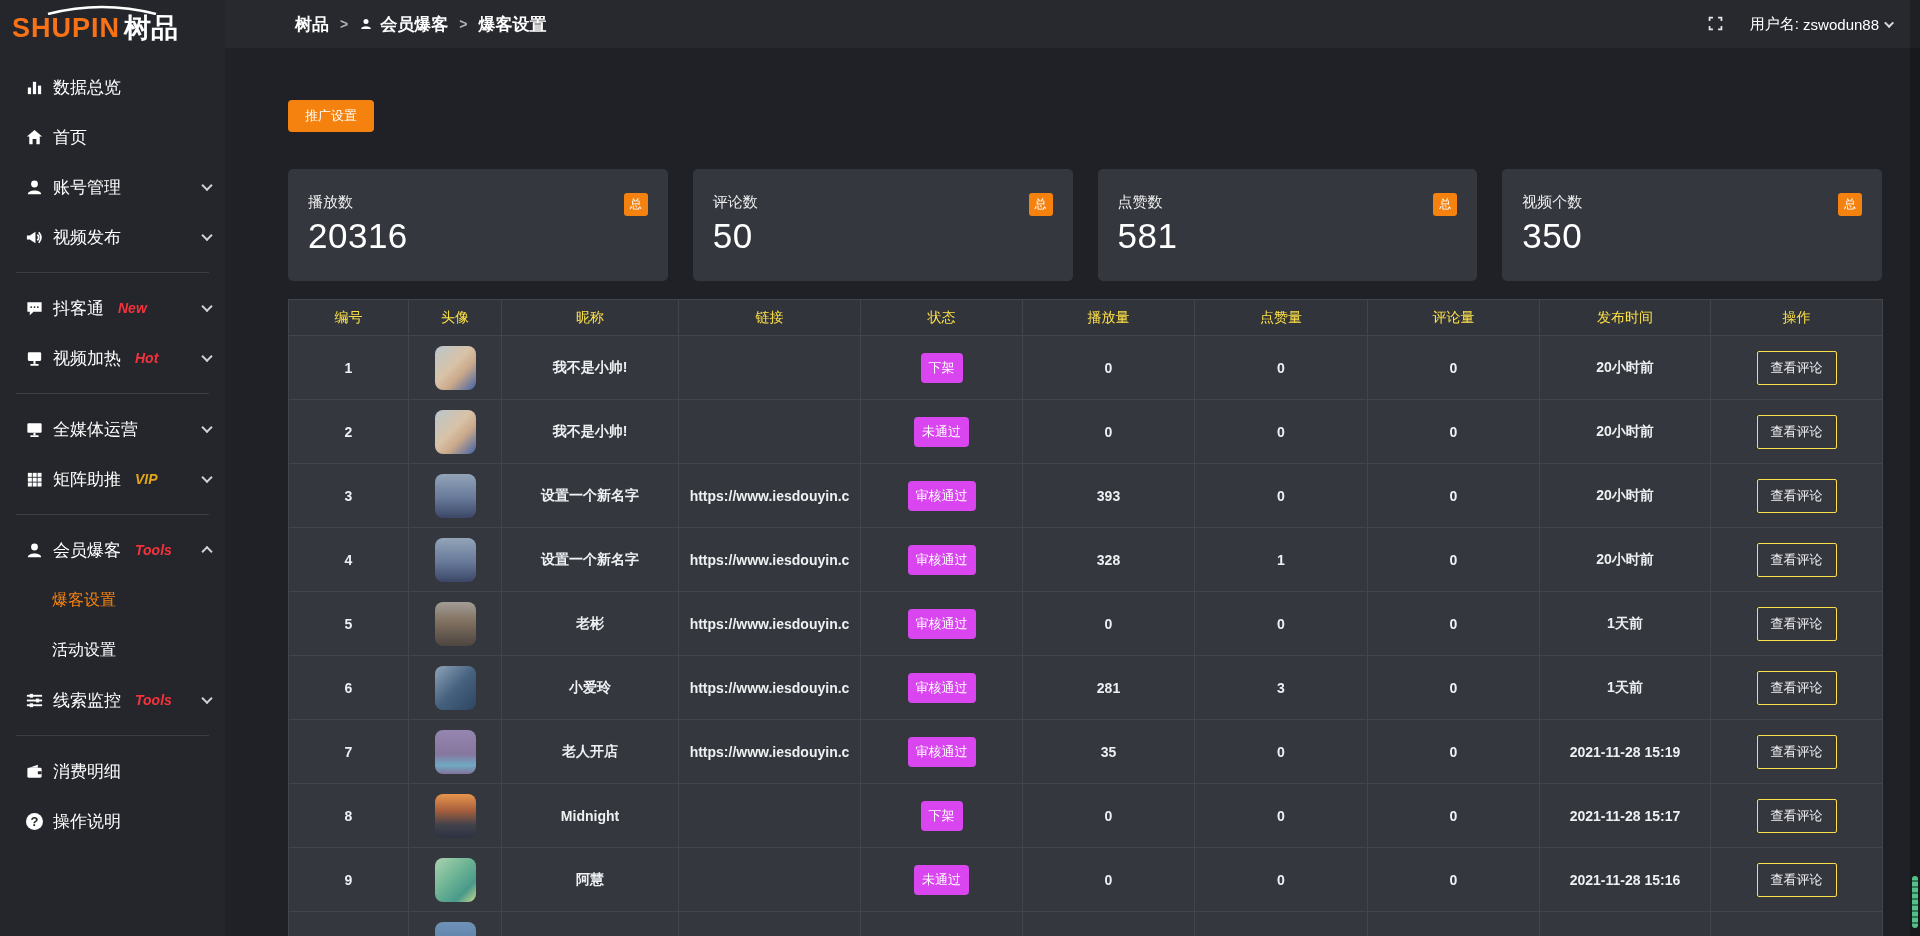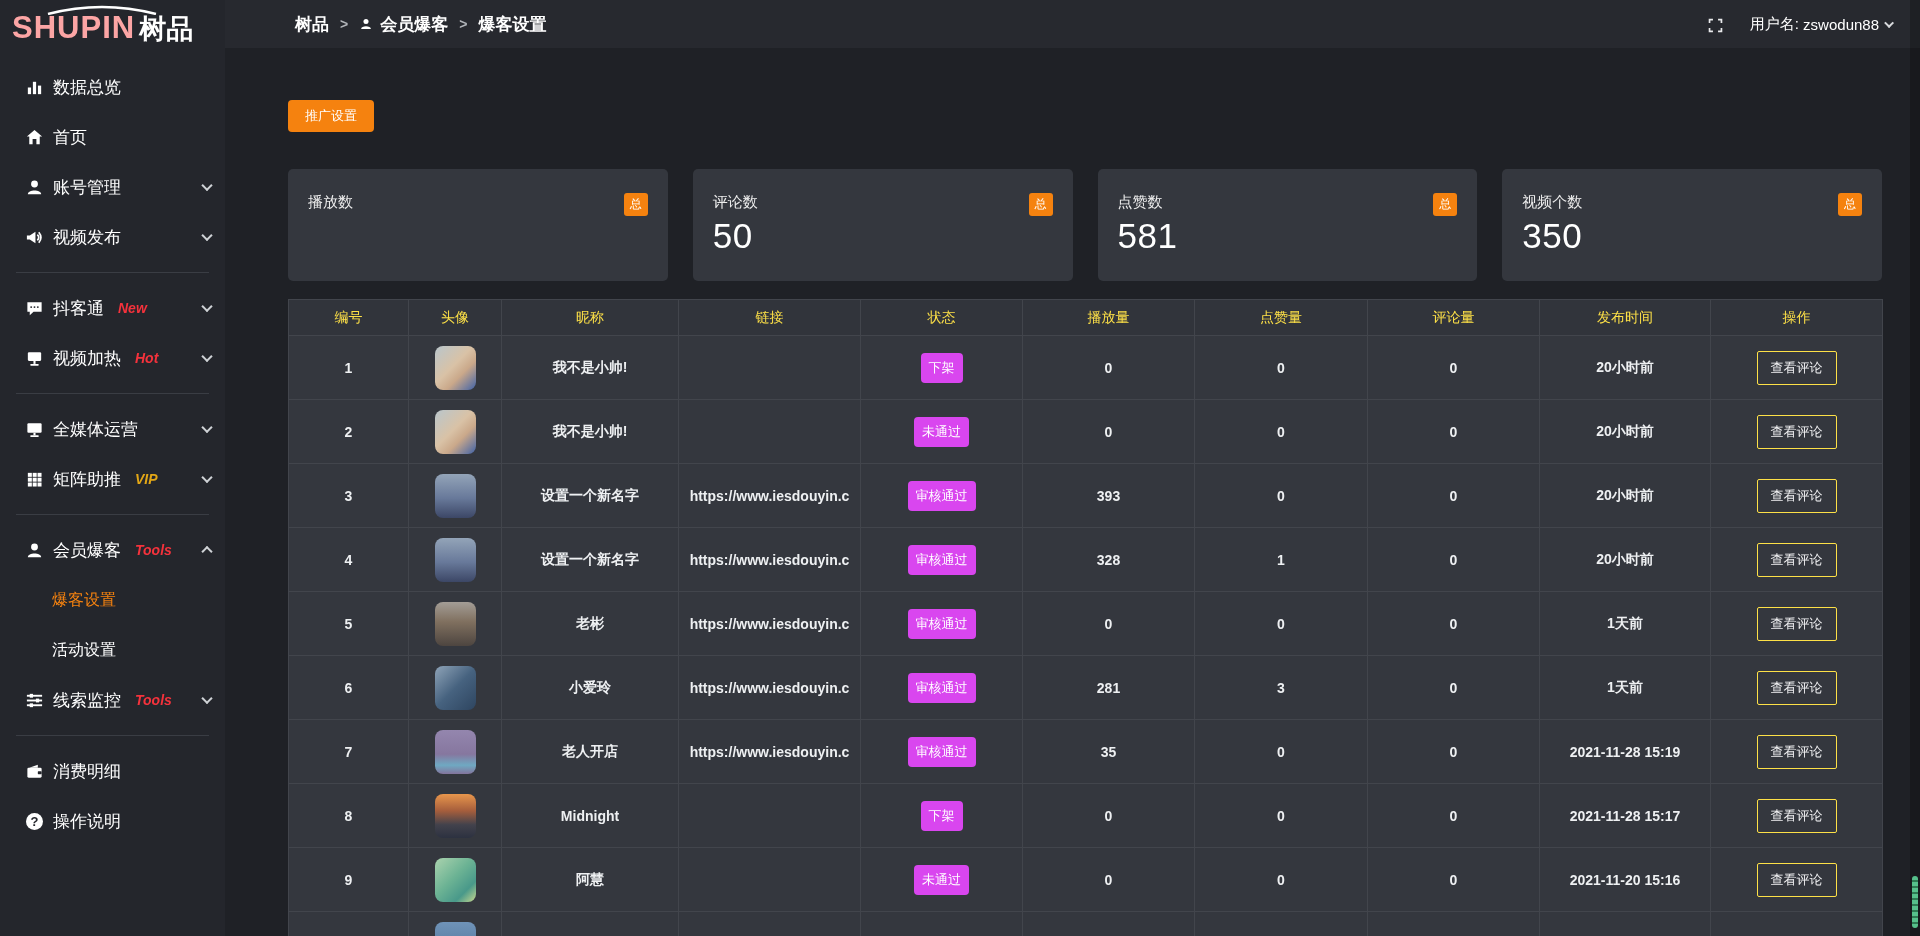"SHUPIN" .logo-en { color: #fca5a5 -> #f97316; font-size: 31px -> 27px }
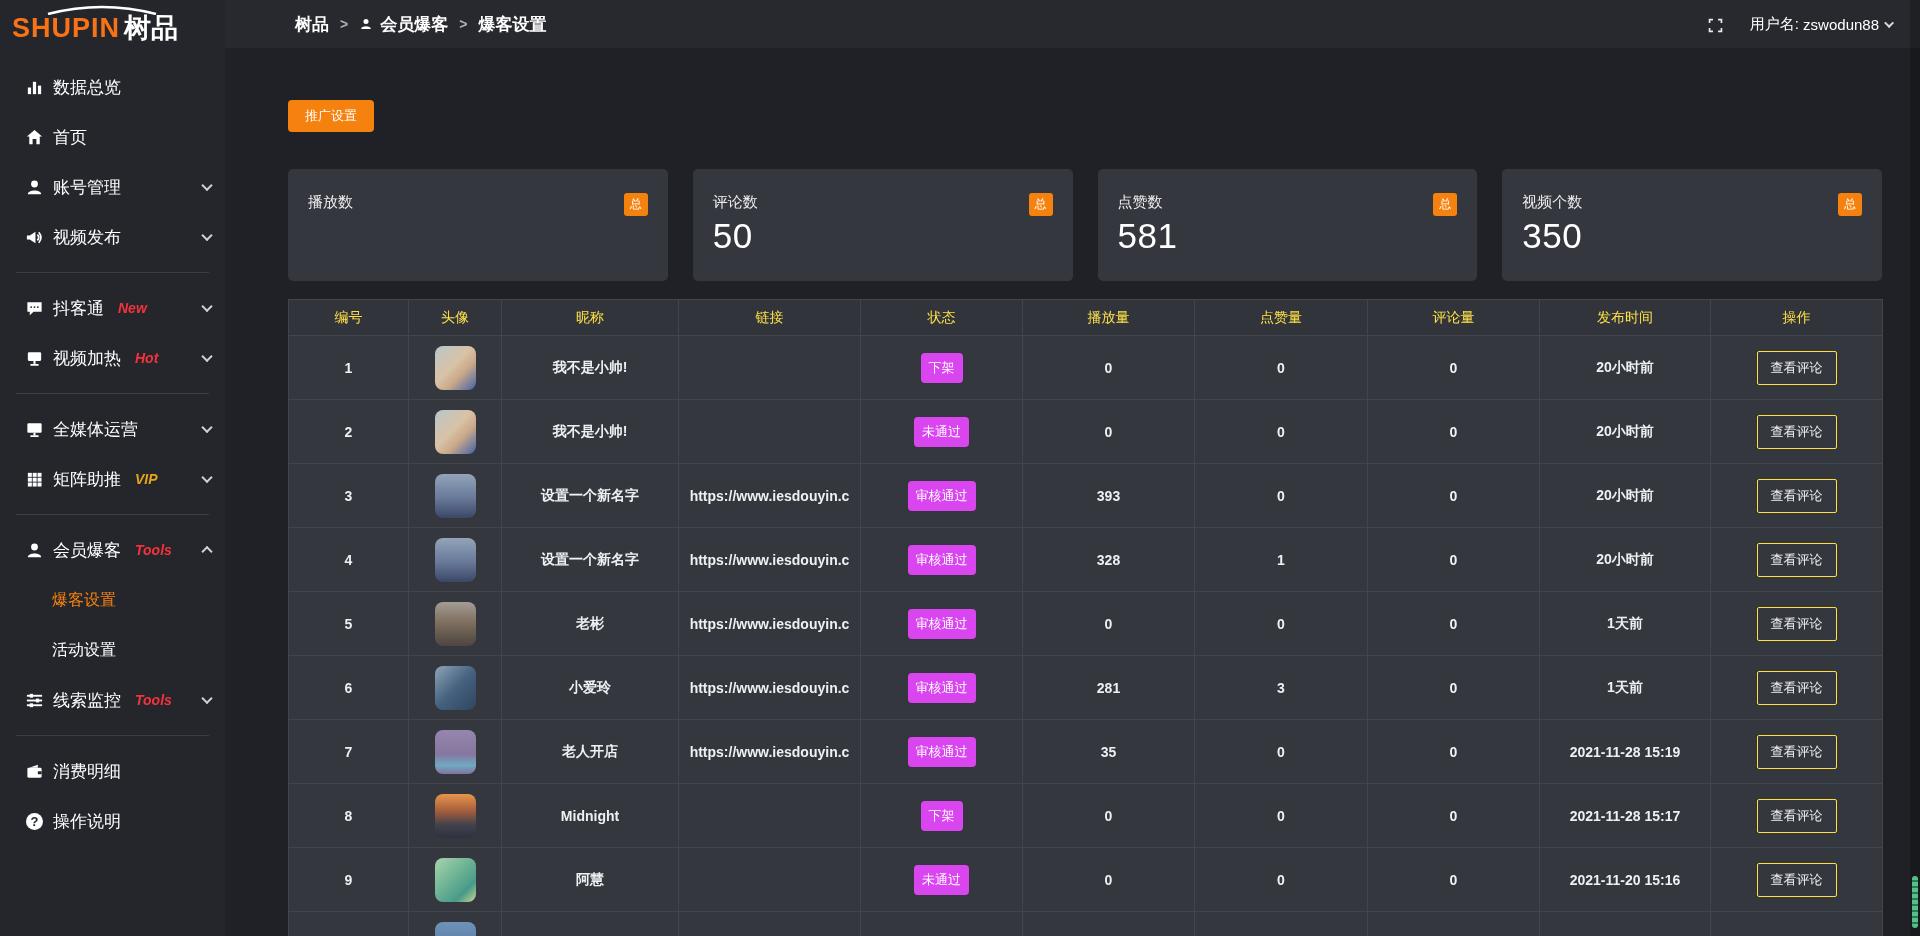"用户名:" .topbar-right { align-items: flex-end -> flex-start }
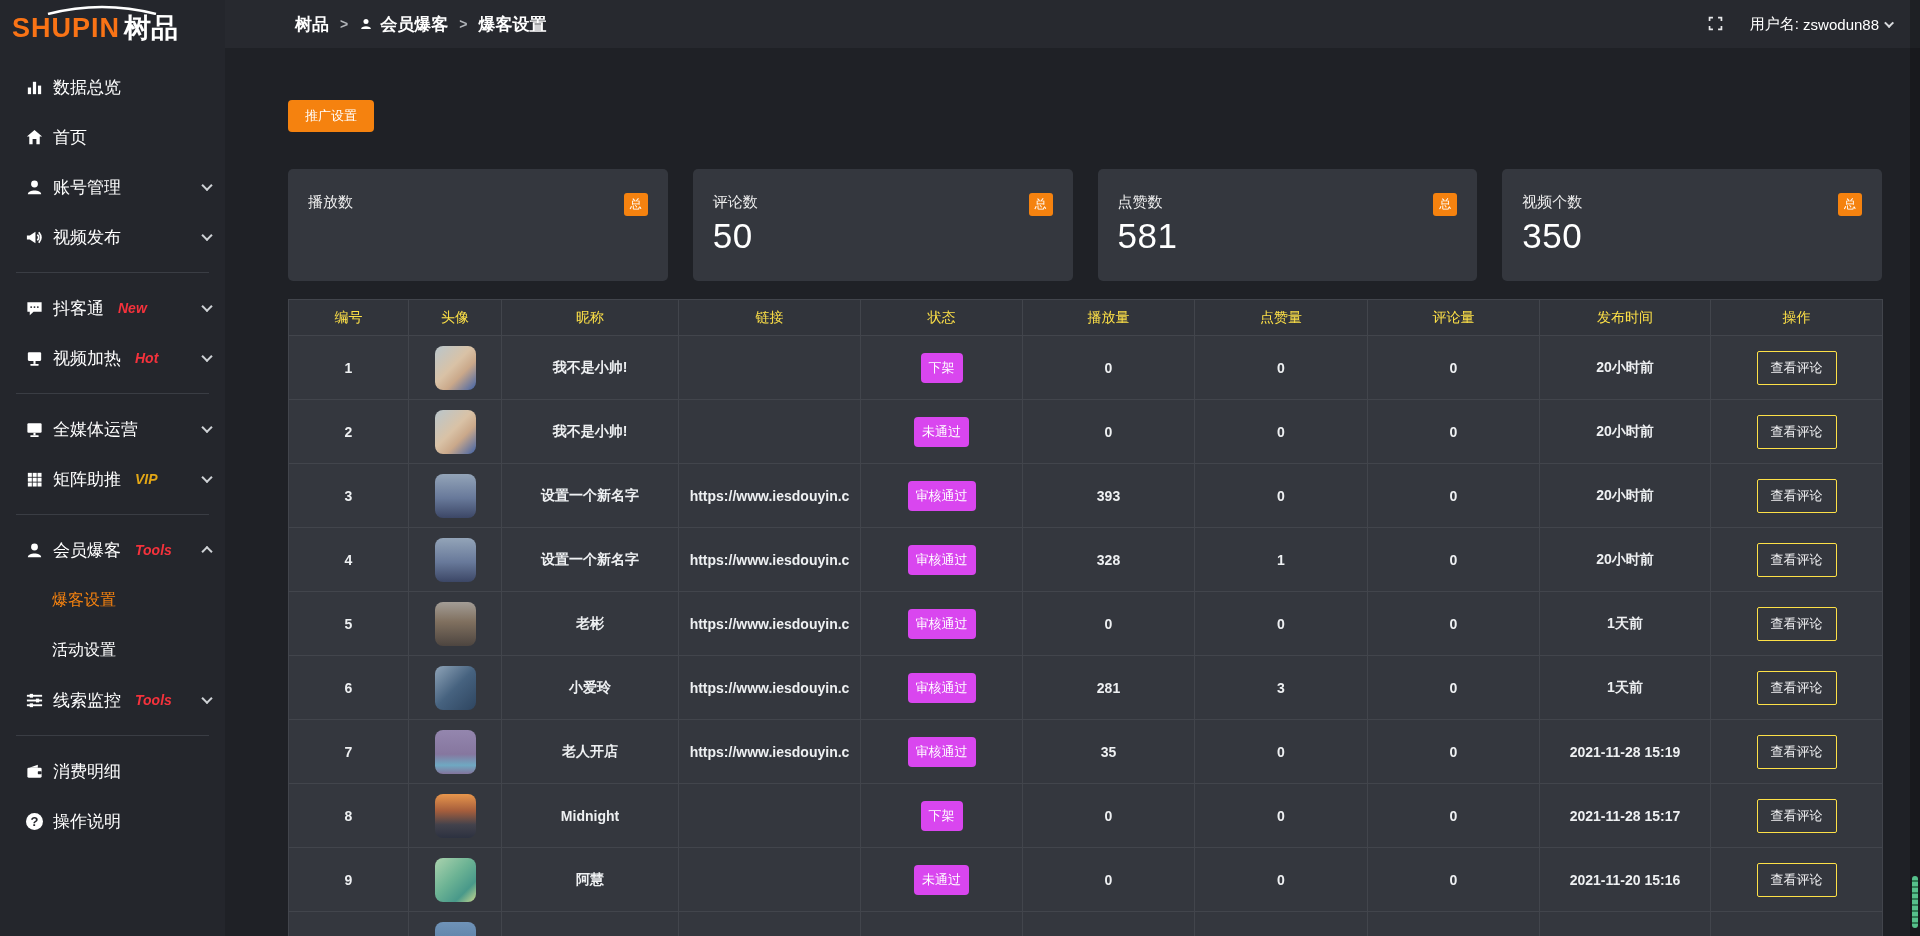"20316" div.card-value { html: none -> <div>20316</div> }
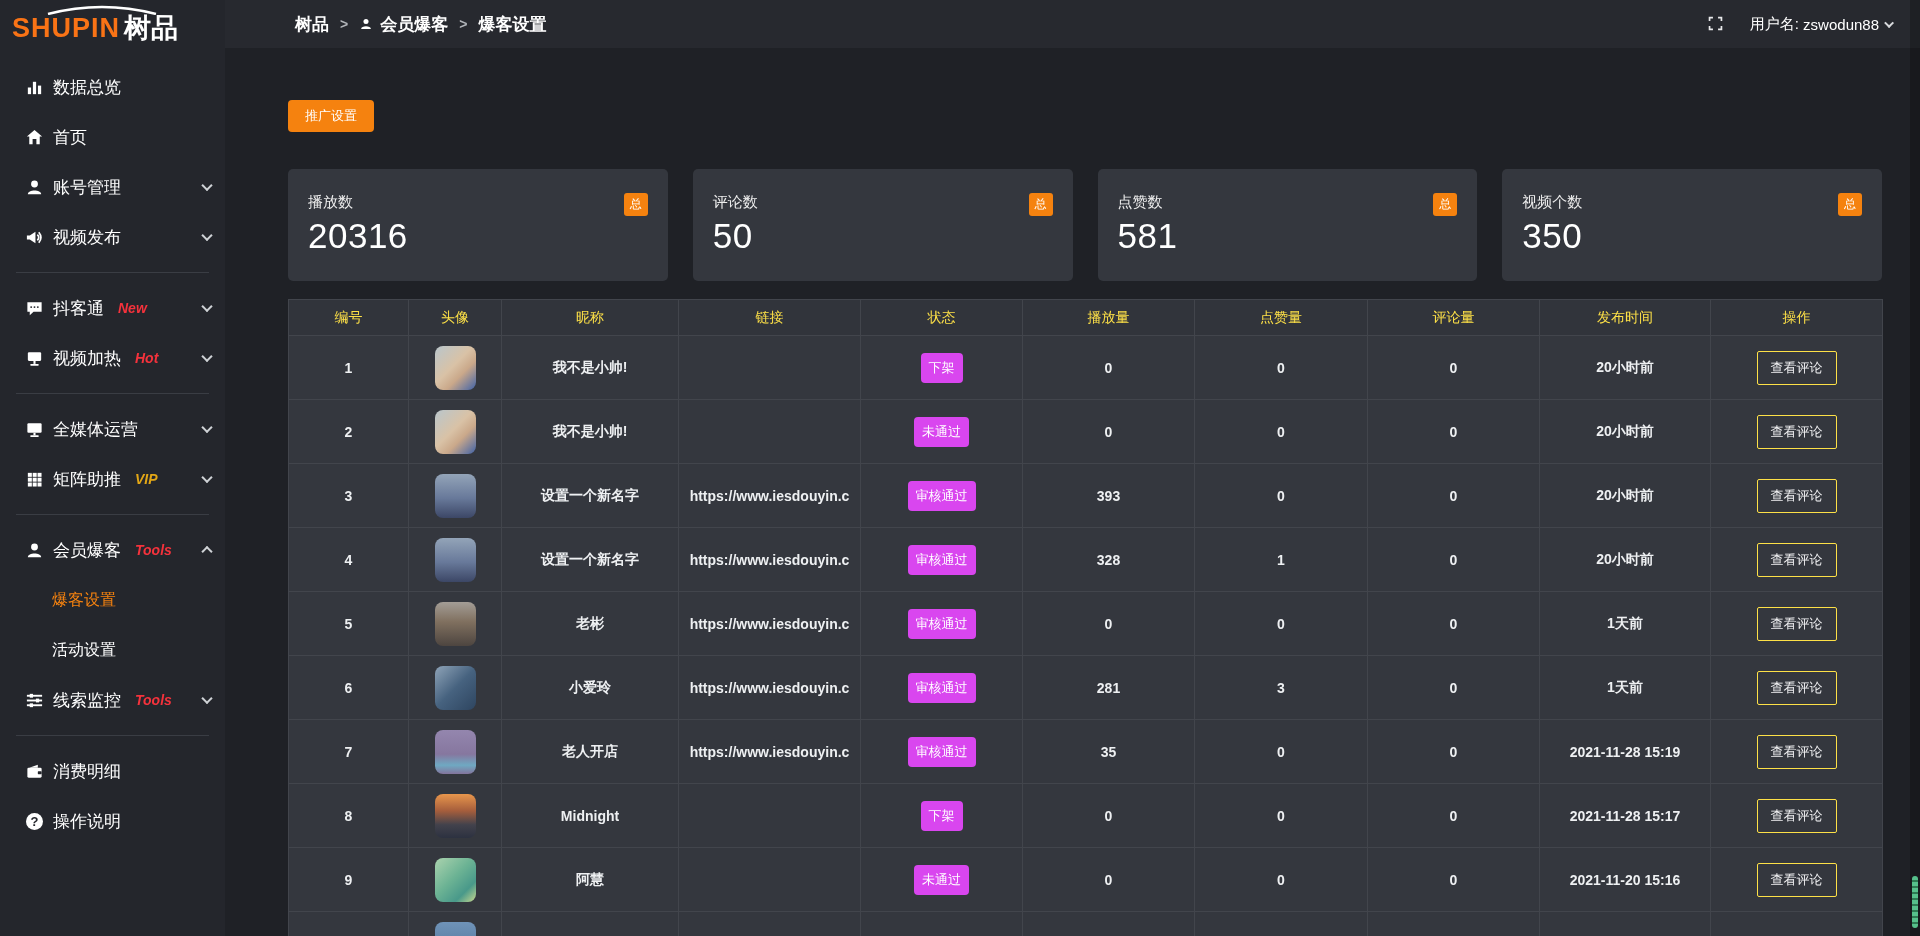"2021-11-20 15:16" td { text: 2021-11-20 -> 2021-11-28 }
